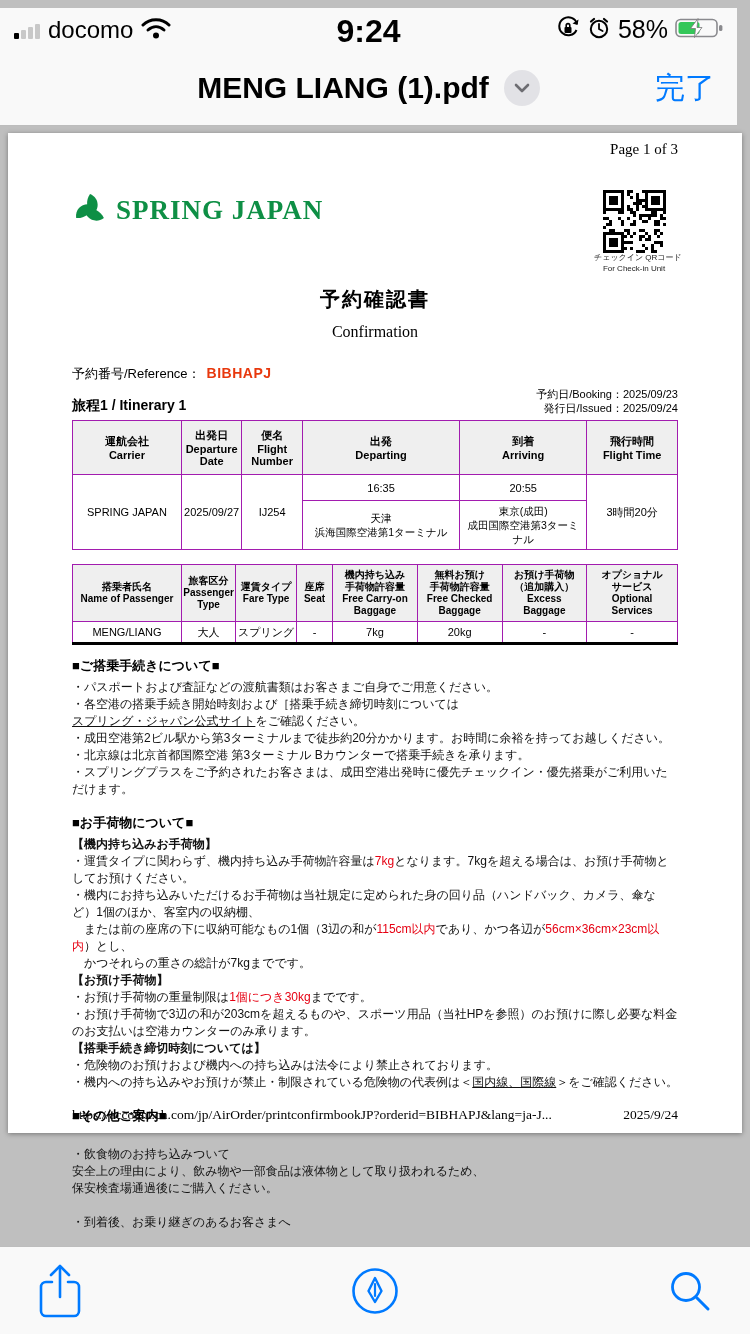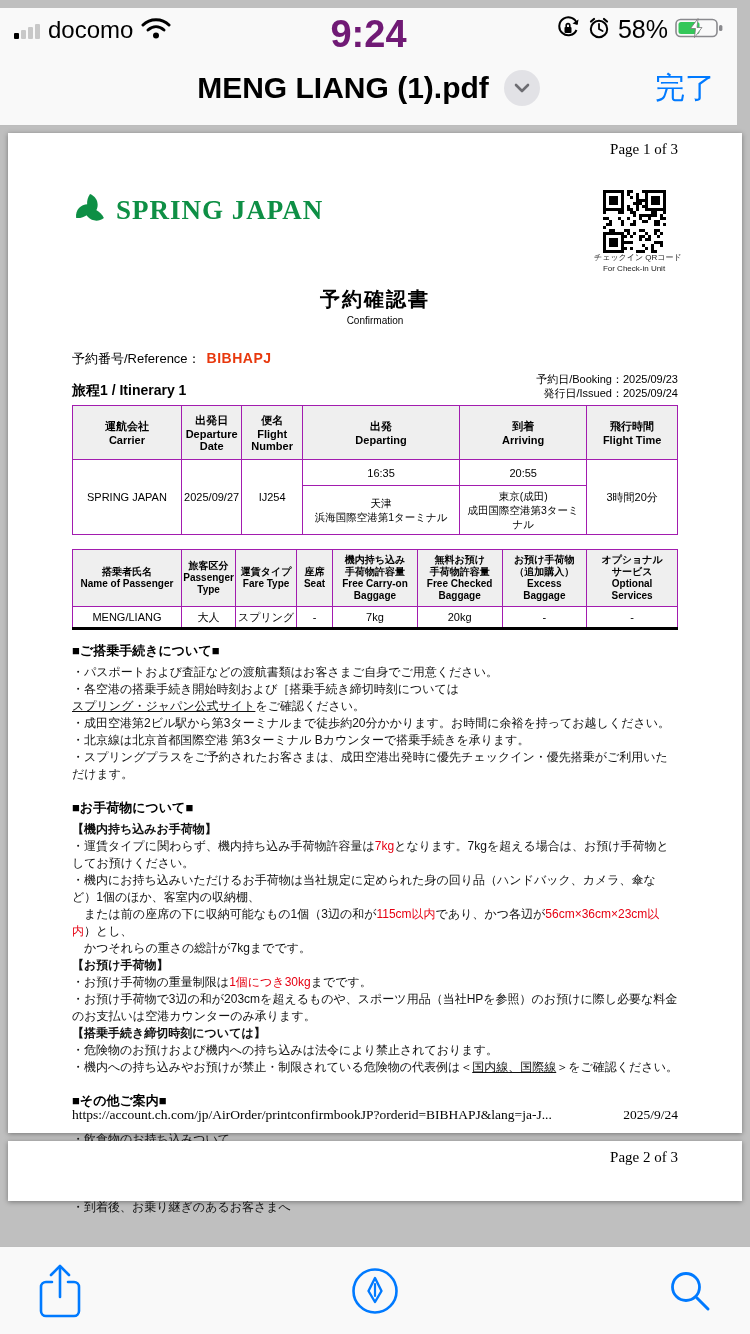"9:24" .sb-time { color: #701a75 -> #000000; font-size: 38px -> 32px }
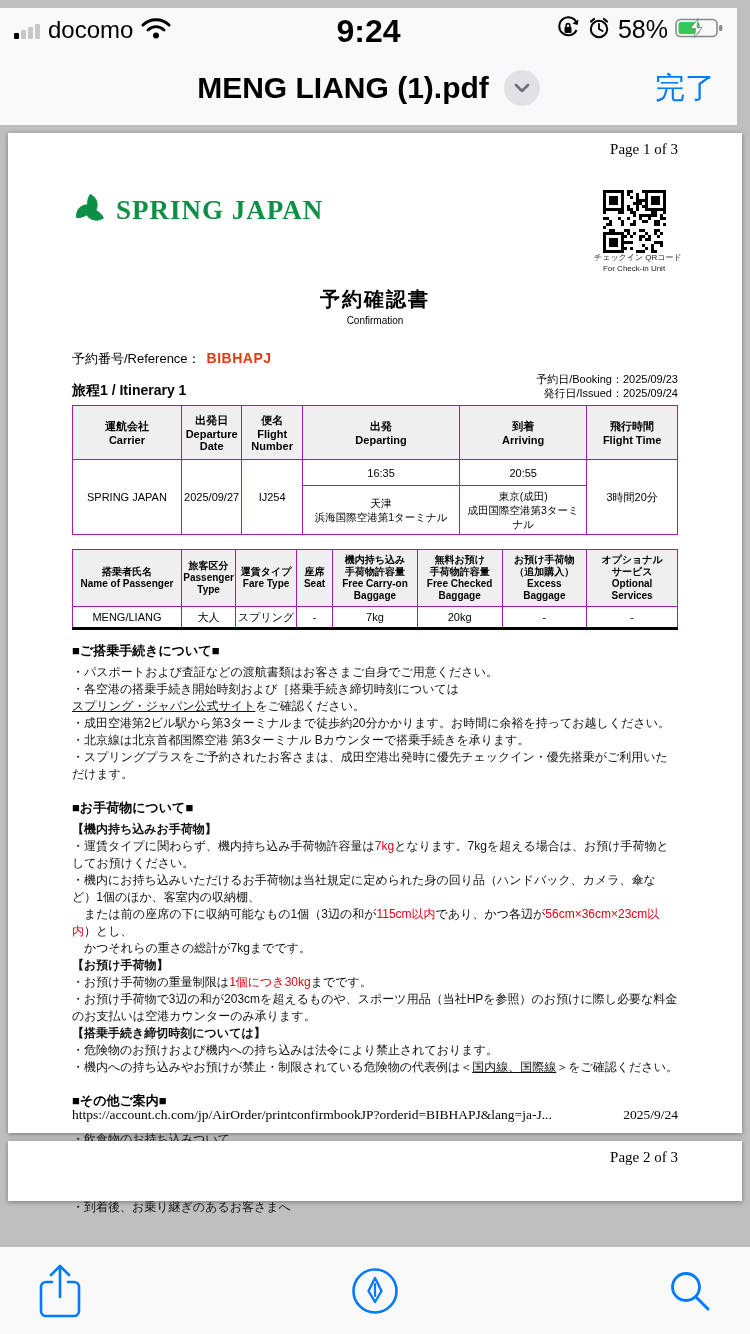"Confirmation" .t-en { font-family: none -> Liberation Serif, serif; font-size: 10px -> 16px; margin-top: 2px -> 10px }
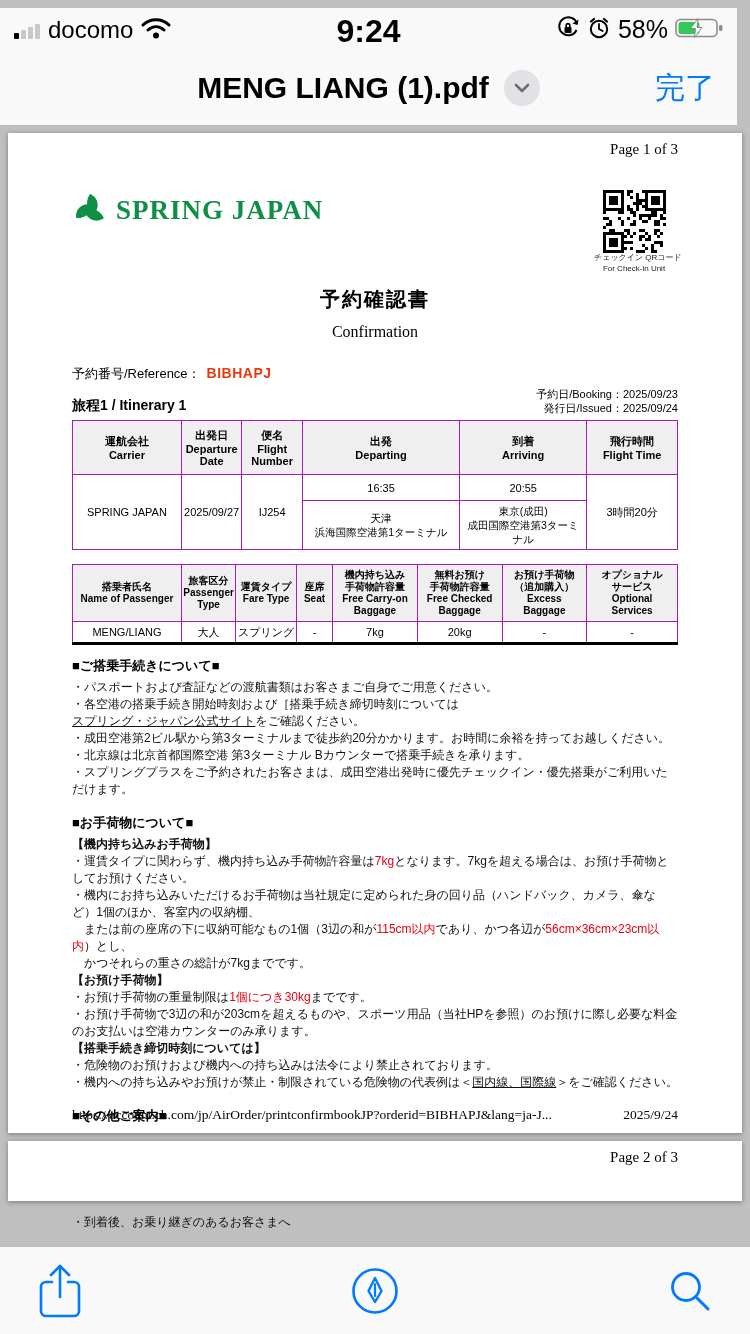"Page 2 of 3" div.page { html: <div> <div>Page 2 of 3</div> </div> -> none }
